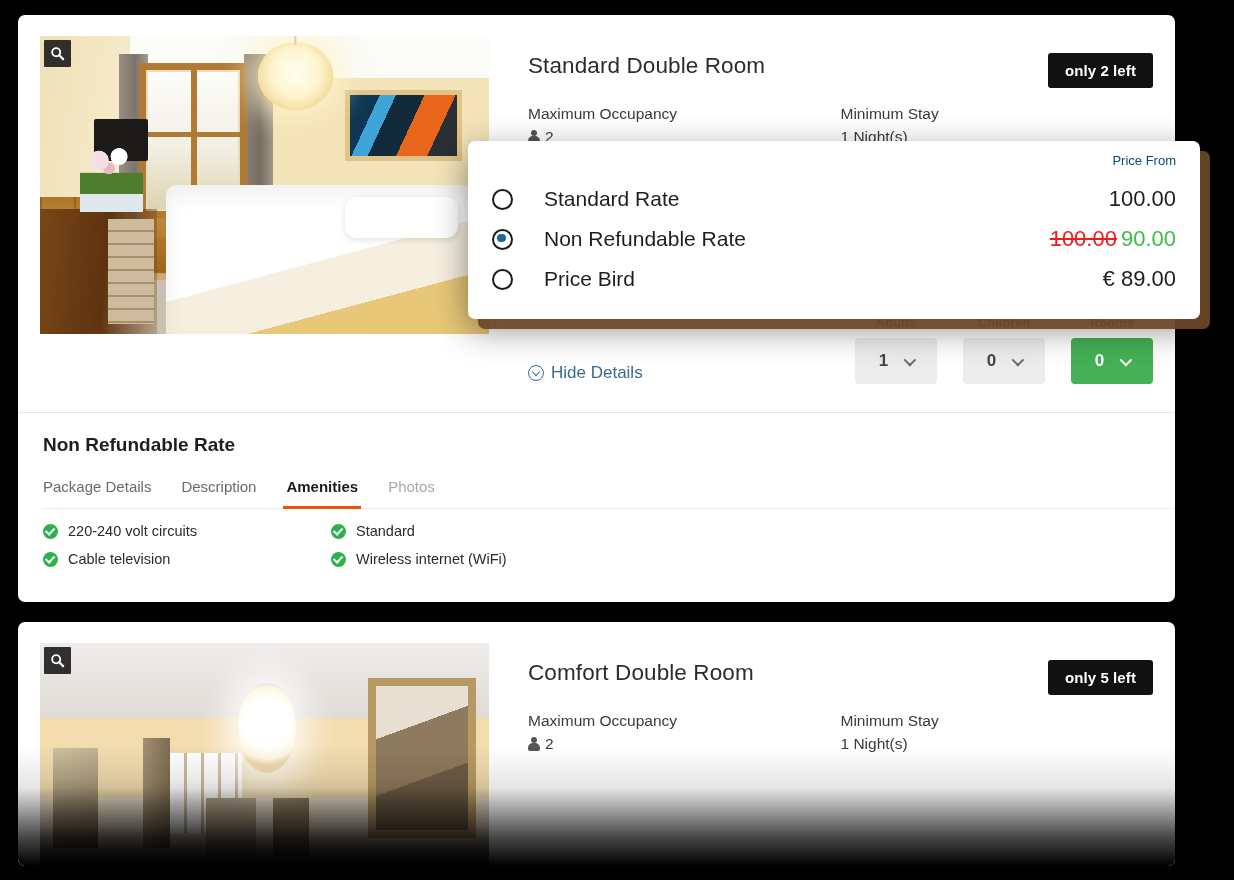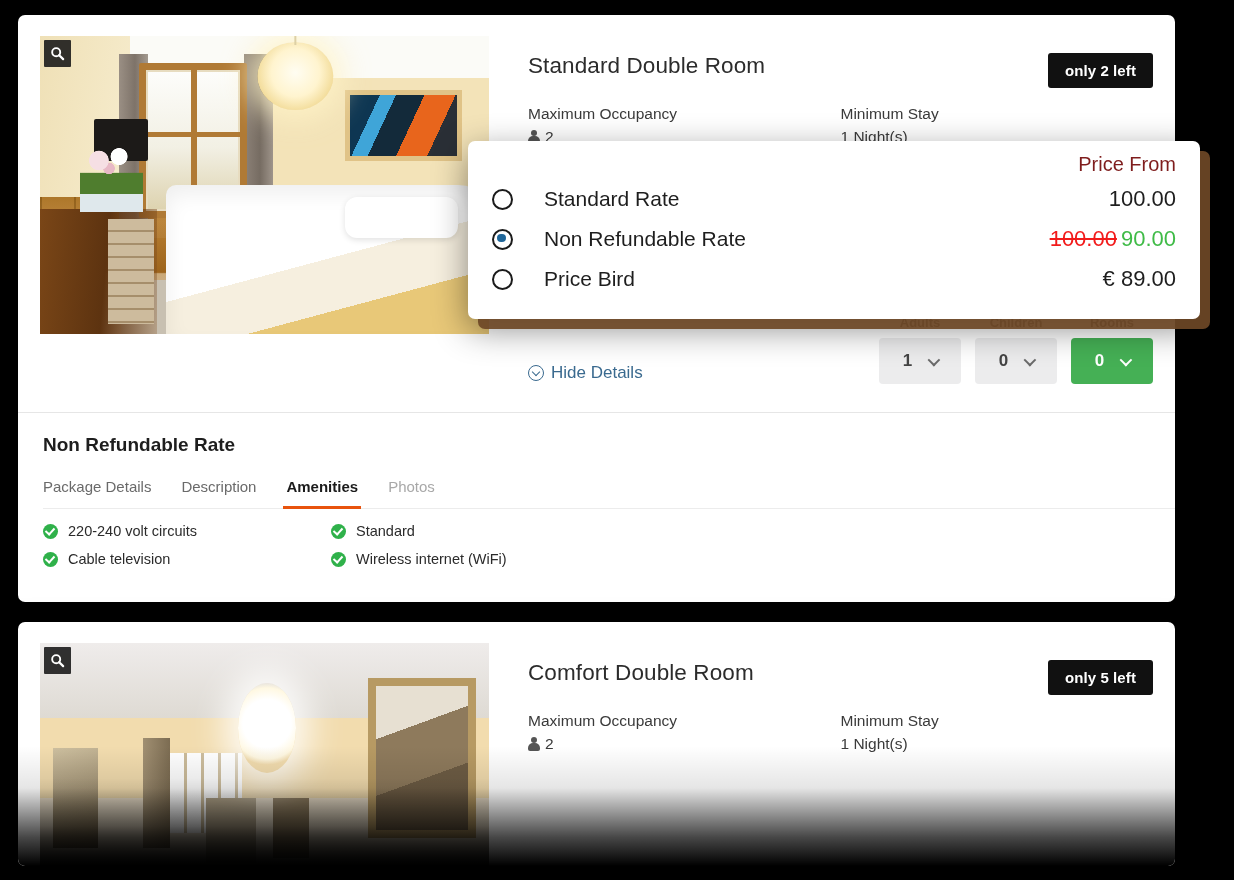"Price From" .price-from { color: #7f1d1d -> #0c4a6e; font-size: 20px -> 13px }
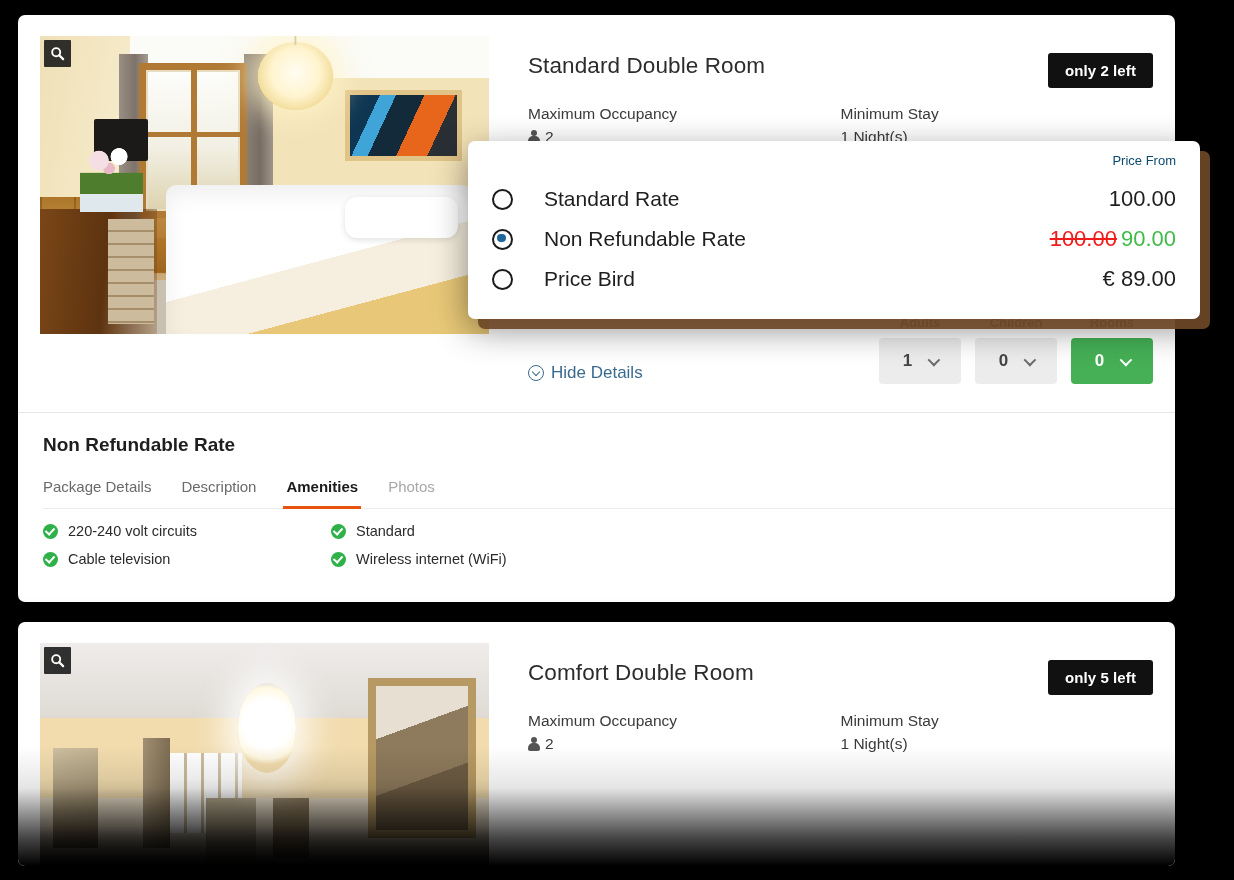"Adults" .selectors { gap: 14px -> 26px }
